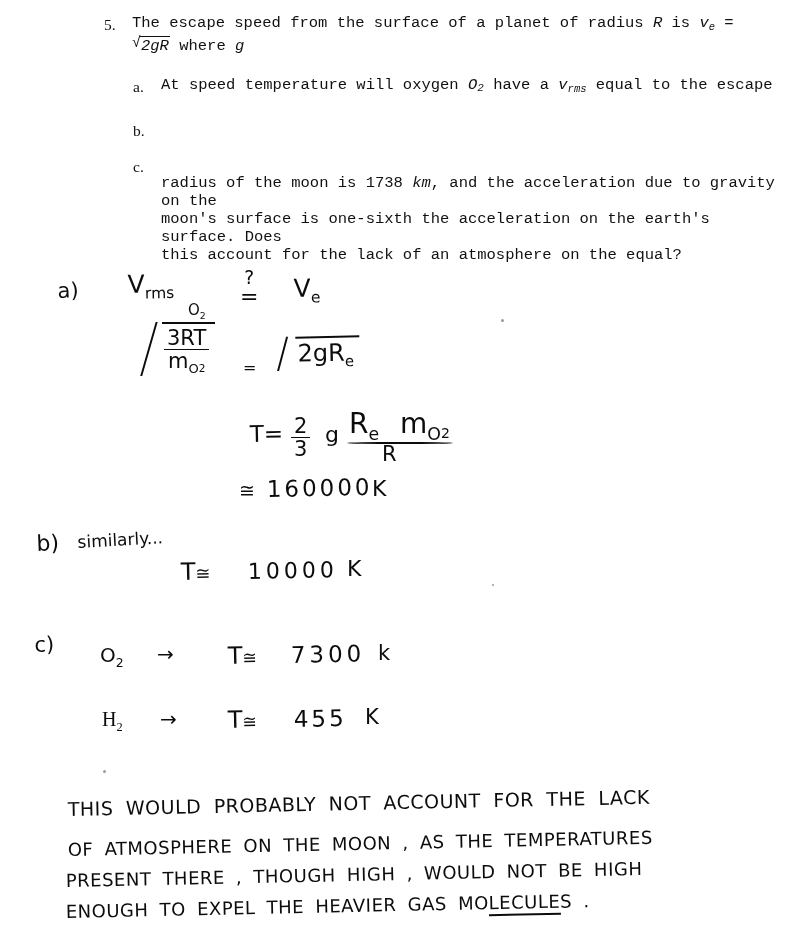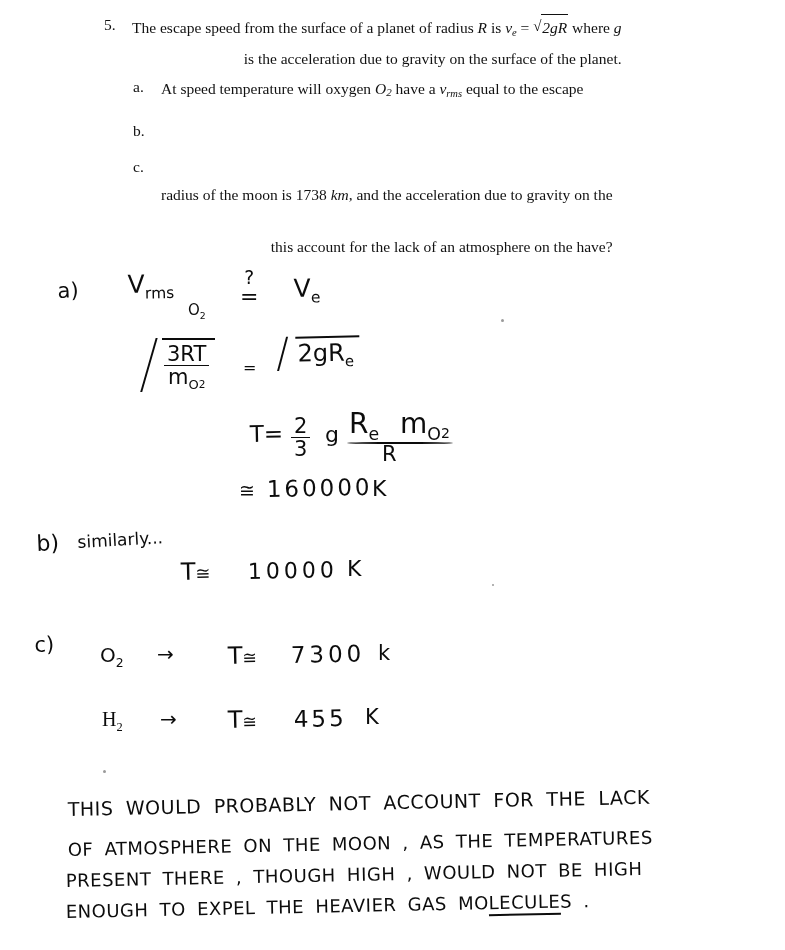"The escape speed from the" .prob-body { font-family: Liberation Serif, serif -> Liberation Mono, monospace; line-height: 26px -> 18px; text-align: right -> left }
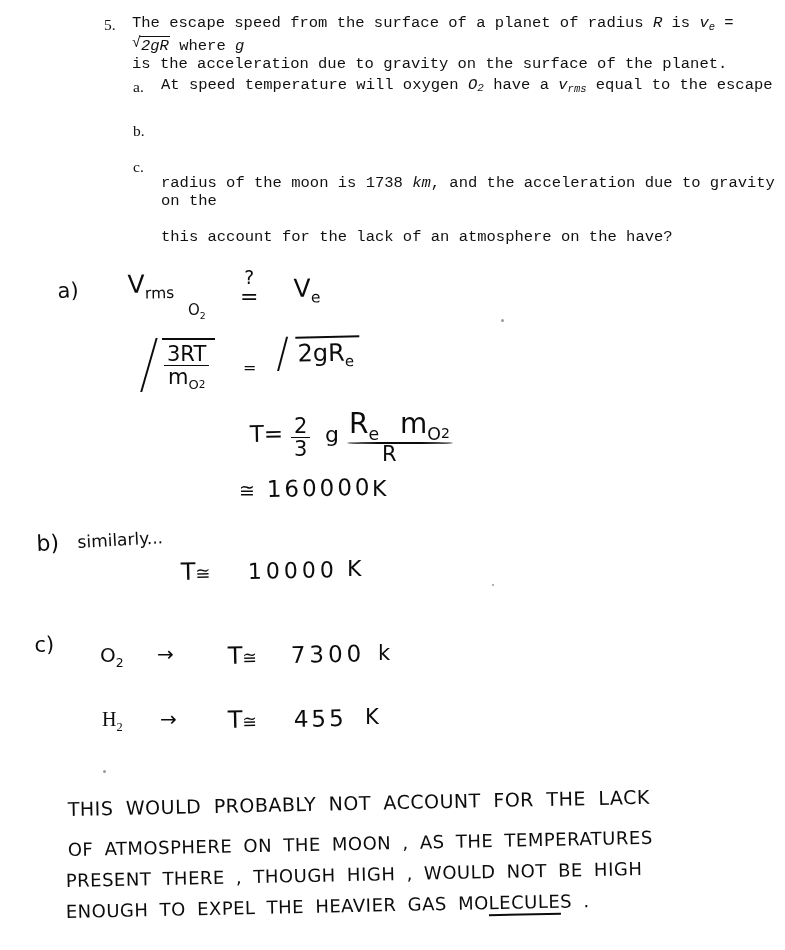"is the acceleration due to" span { html: <span>is the acceleration due to gravity on the surface of the planet.</span> -> none }
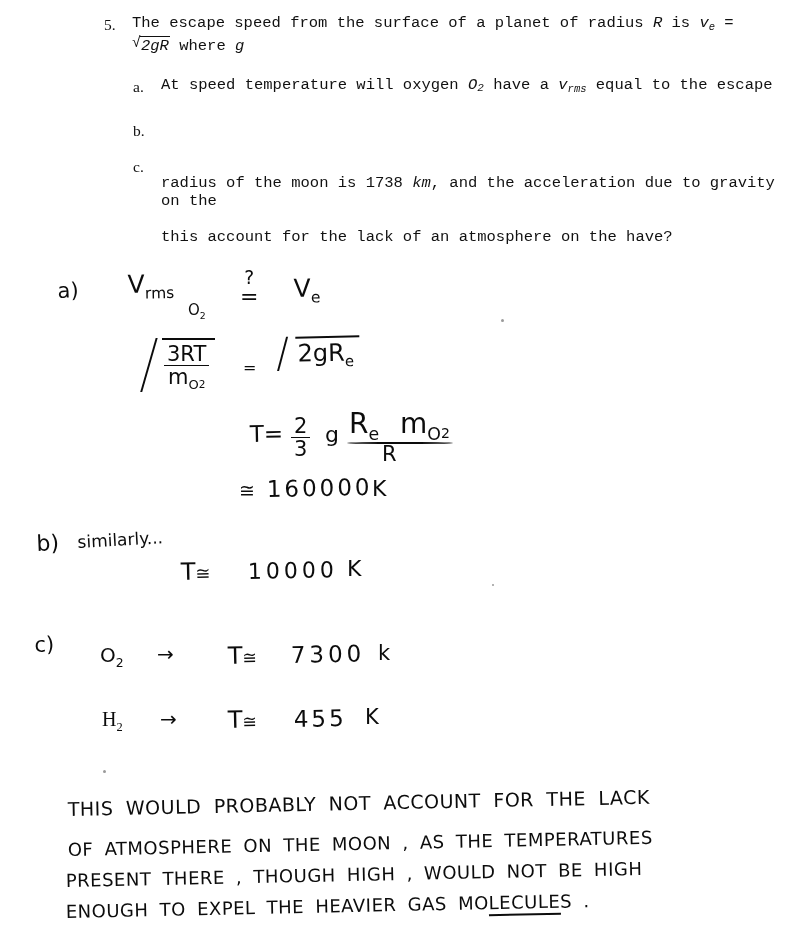"moon's surface is one-sixth the" span { html: none -> <span>moon's surface is one-sixth the acceleration on the earth's surface. Does</span> }
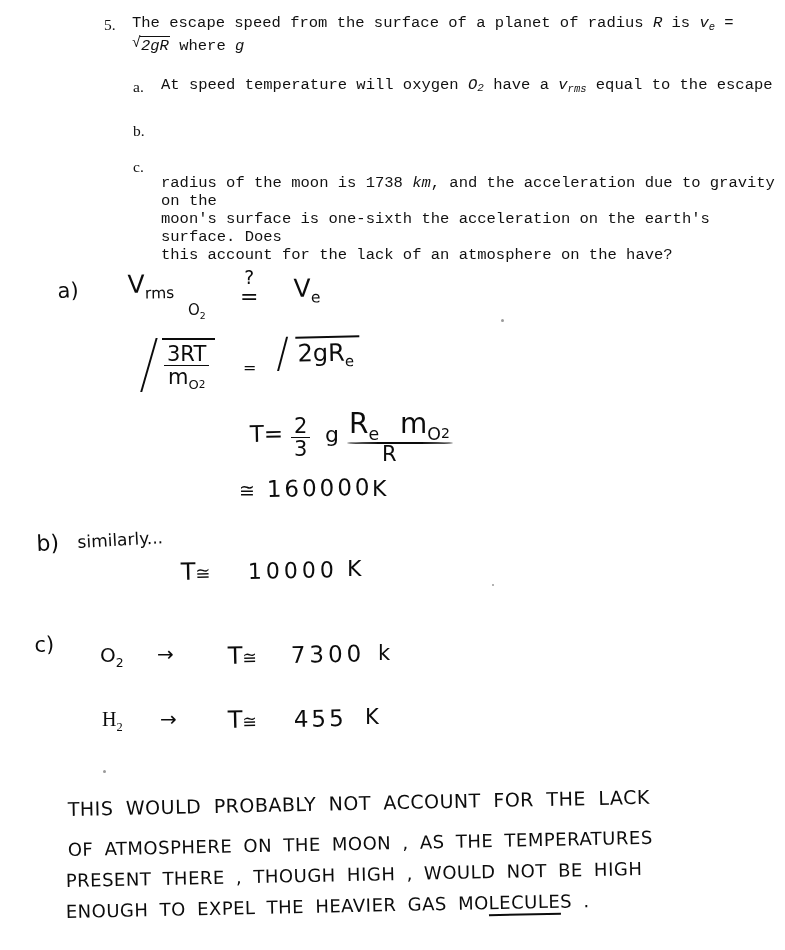"this account for the lack" span { text: have -> equal }
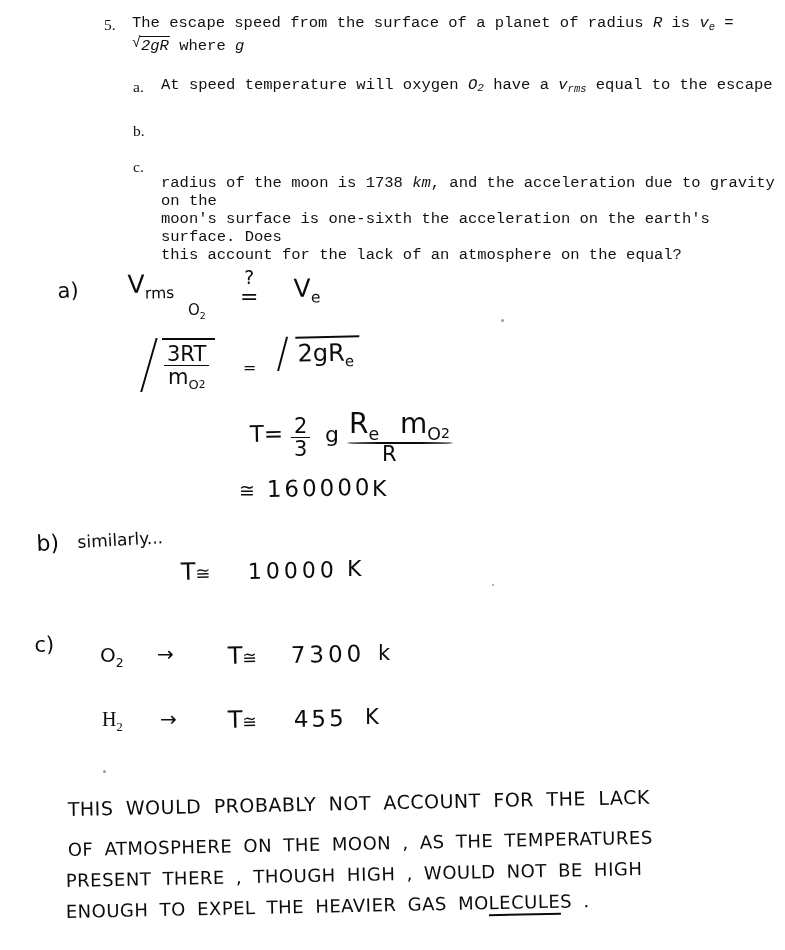"3RT" div.hw { top: 338px -> 322px }
